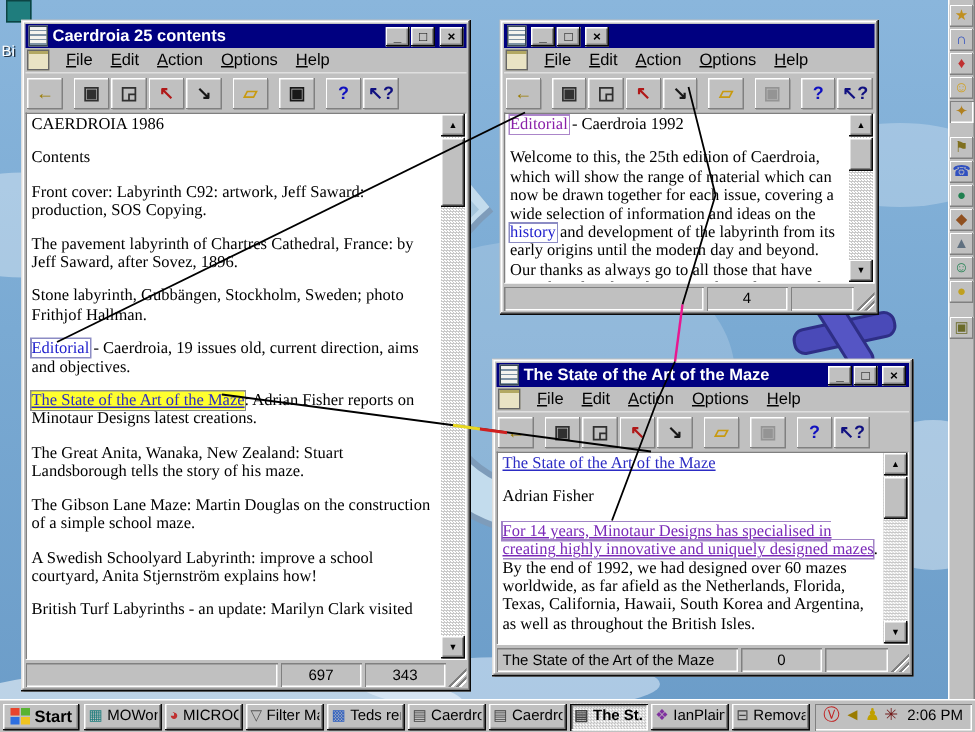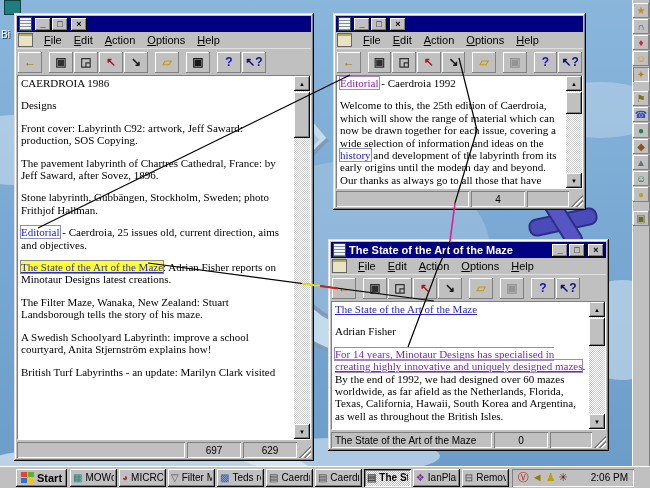"Caerdroia 25 contents" span.title-text { html: none -> <span>Caerdroia 25 contents</span> }
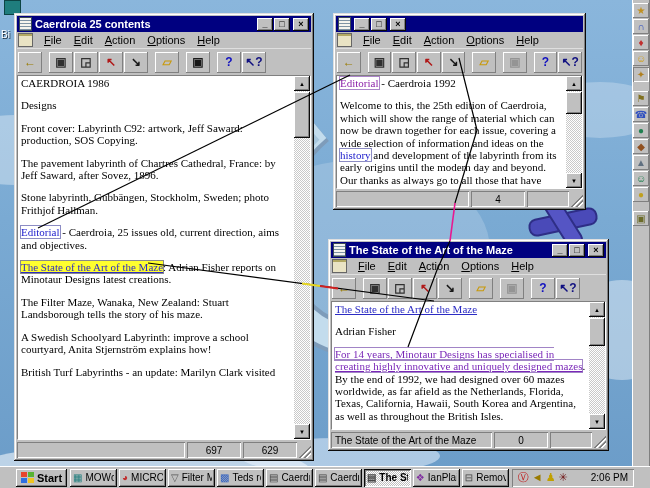"Designs" span.seg-plain { text: Designs -> Contents }
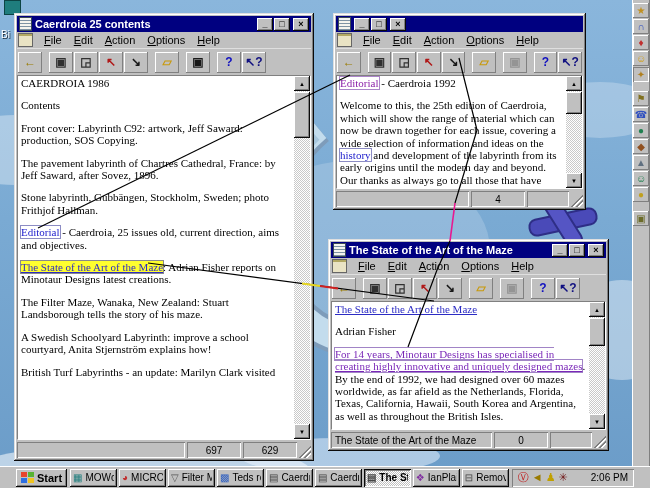"- Caerdroia, 25 issues old," span.seg-plain { text: 25 -> 19 }
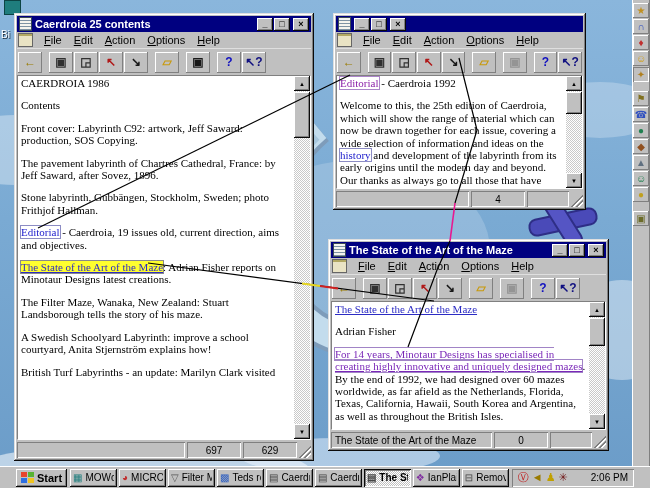"The Filter Maze, Wanaka, New" span.seg-plain { text: Filter Maze -> Great Anita }
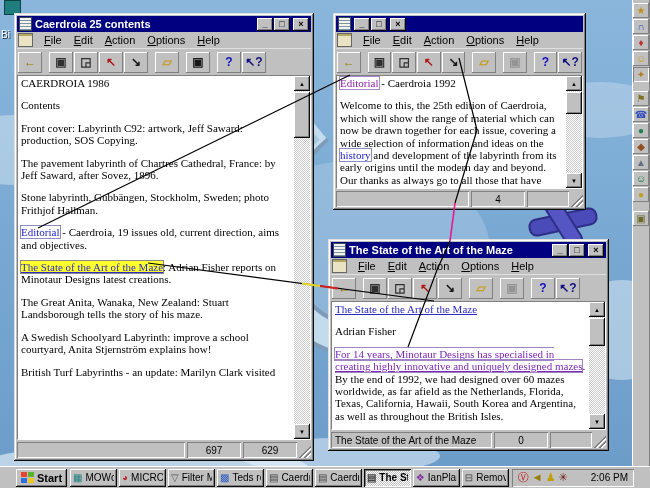"The Gibson Lane Maze: Martin" p.doc-p { html: none -> <p><span>The Gibson Lane Maze: Martin Douglas on the construction of a simple school maze.</span></p> }
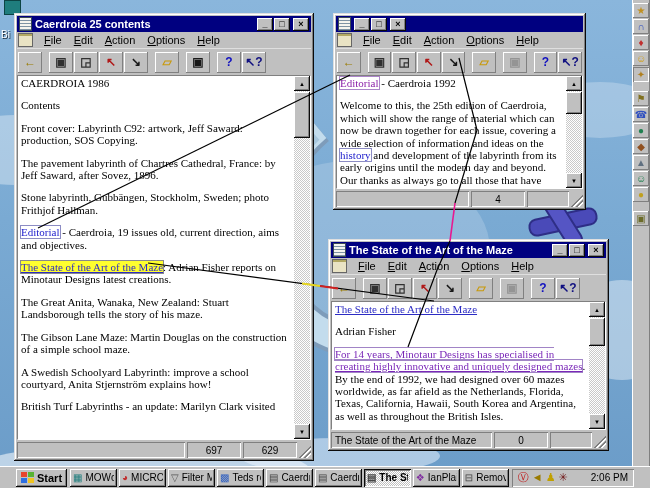"629" span.scell { text: 629 -> 343 }
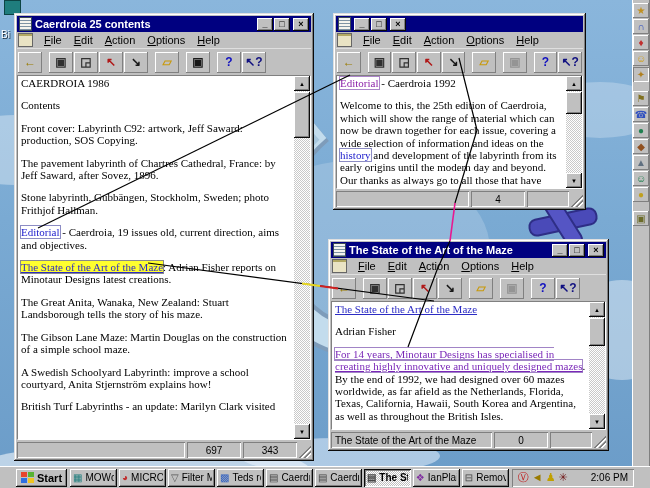"Start" .taskbar { padding: 0 16px -> 0 2px }
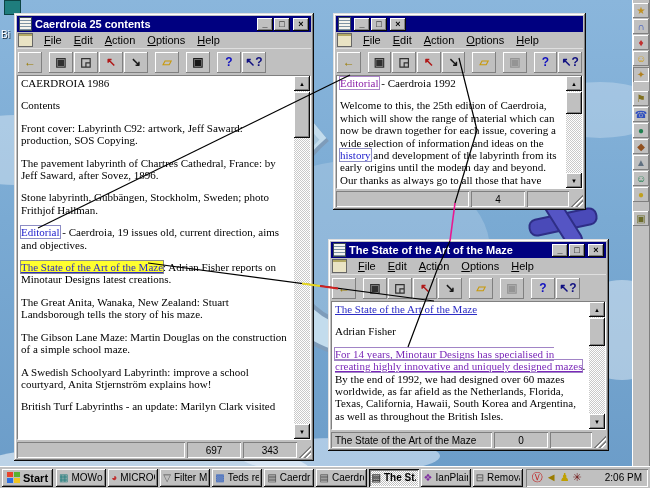"2:06 PM" .tray-time { margin-left: 20px -> 3px }
